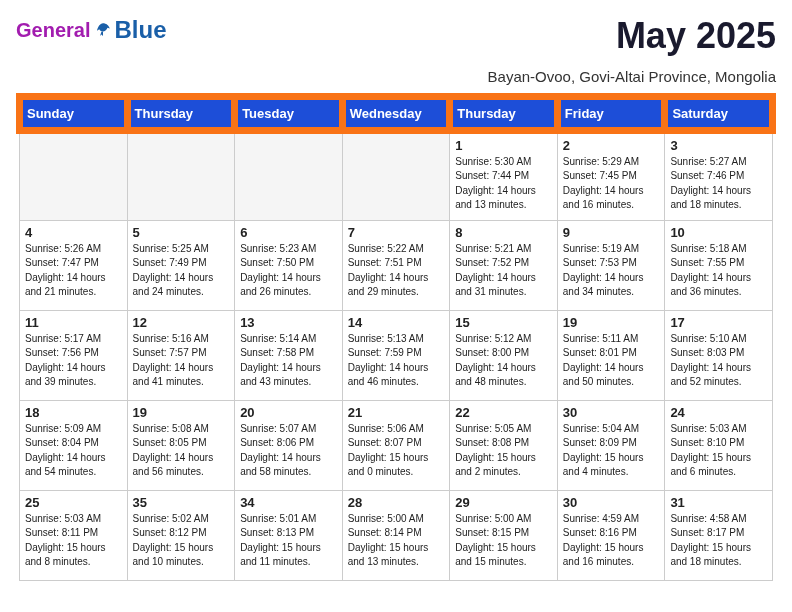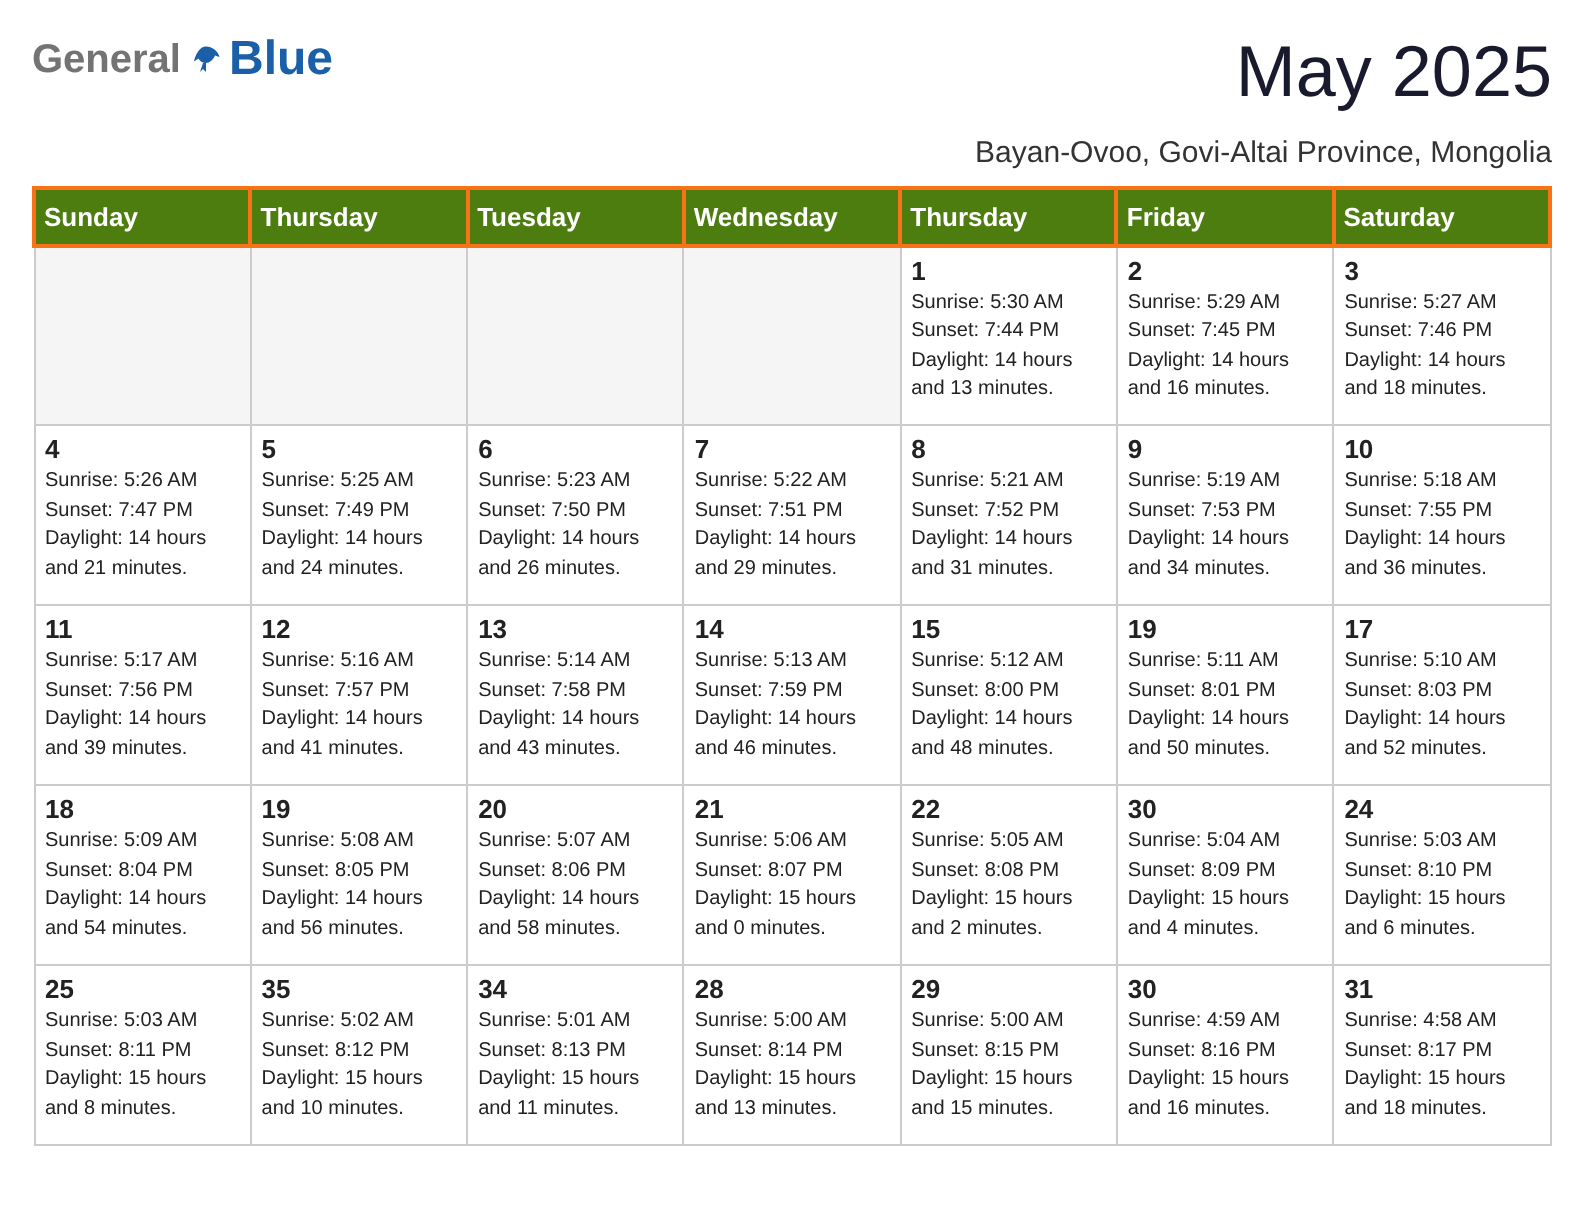"General" span { color: #737373 -> #a21caf }
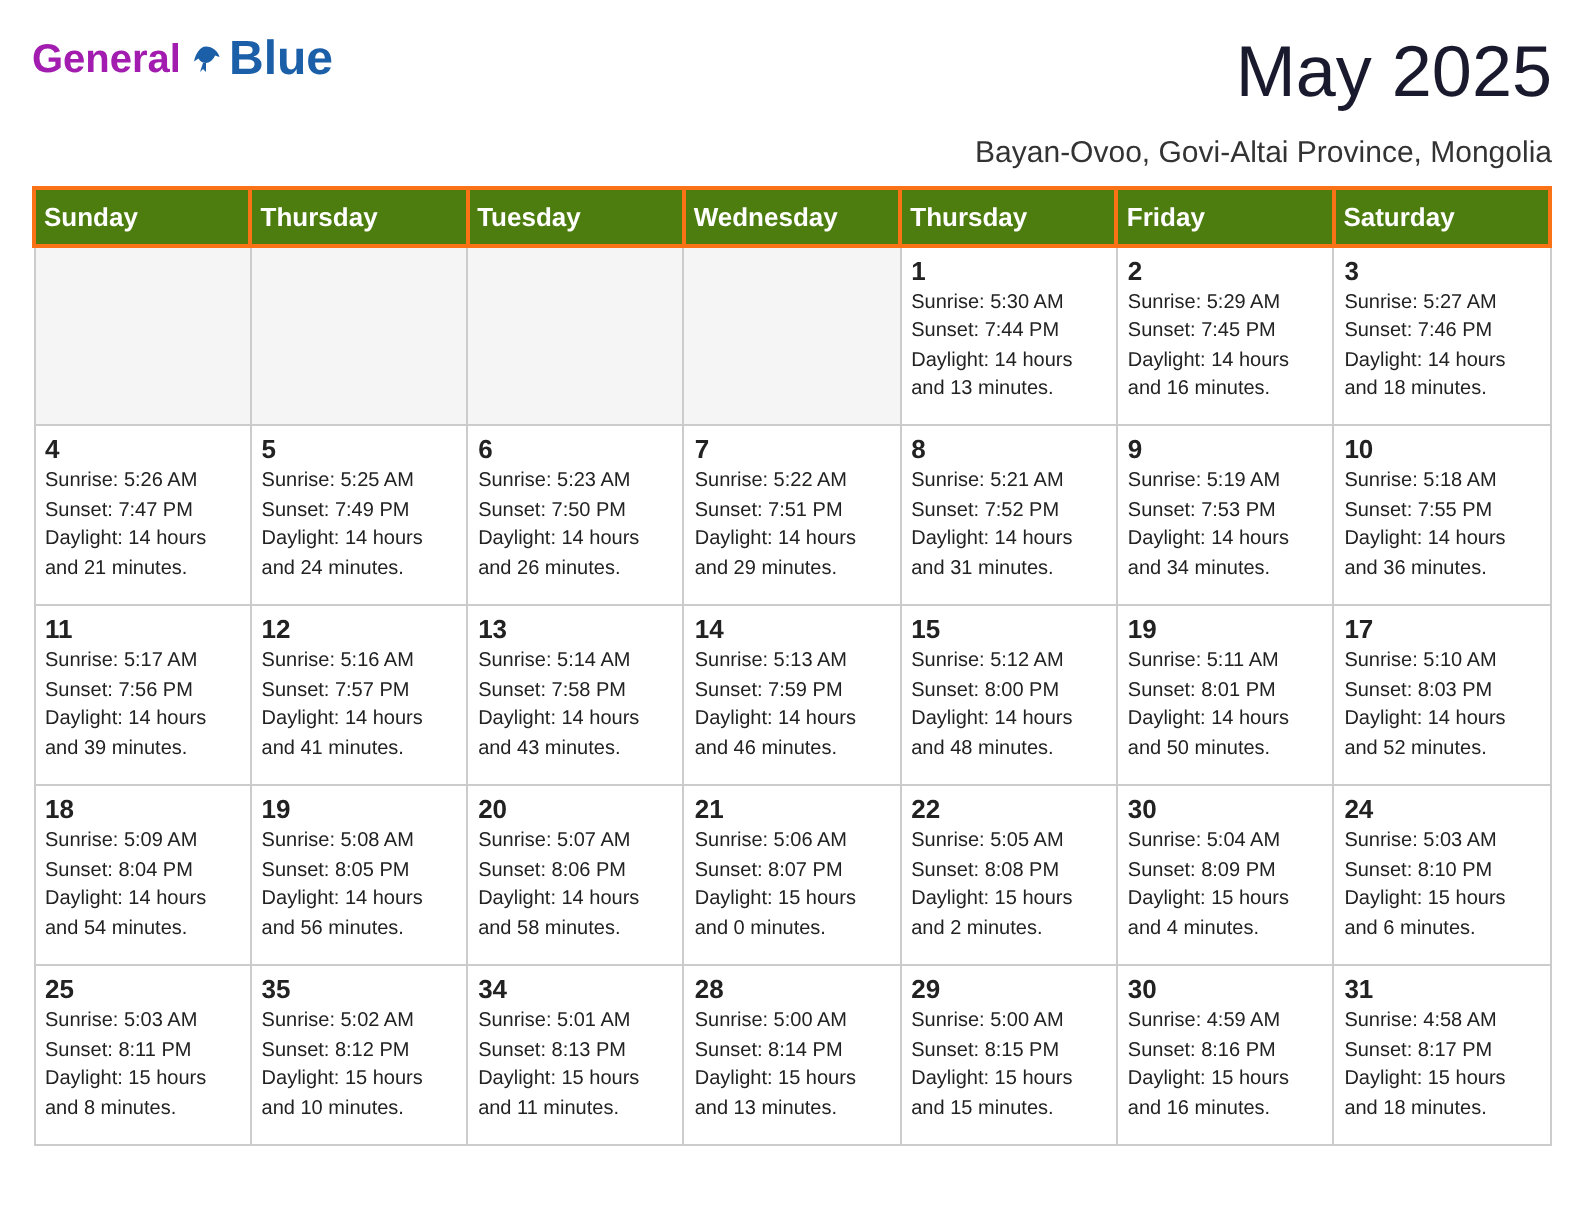"May 2025" .month-title { font-weight: normal -> bold }
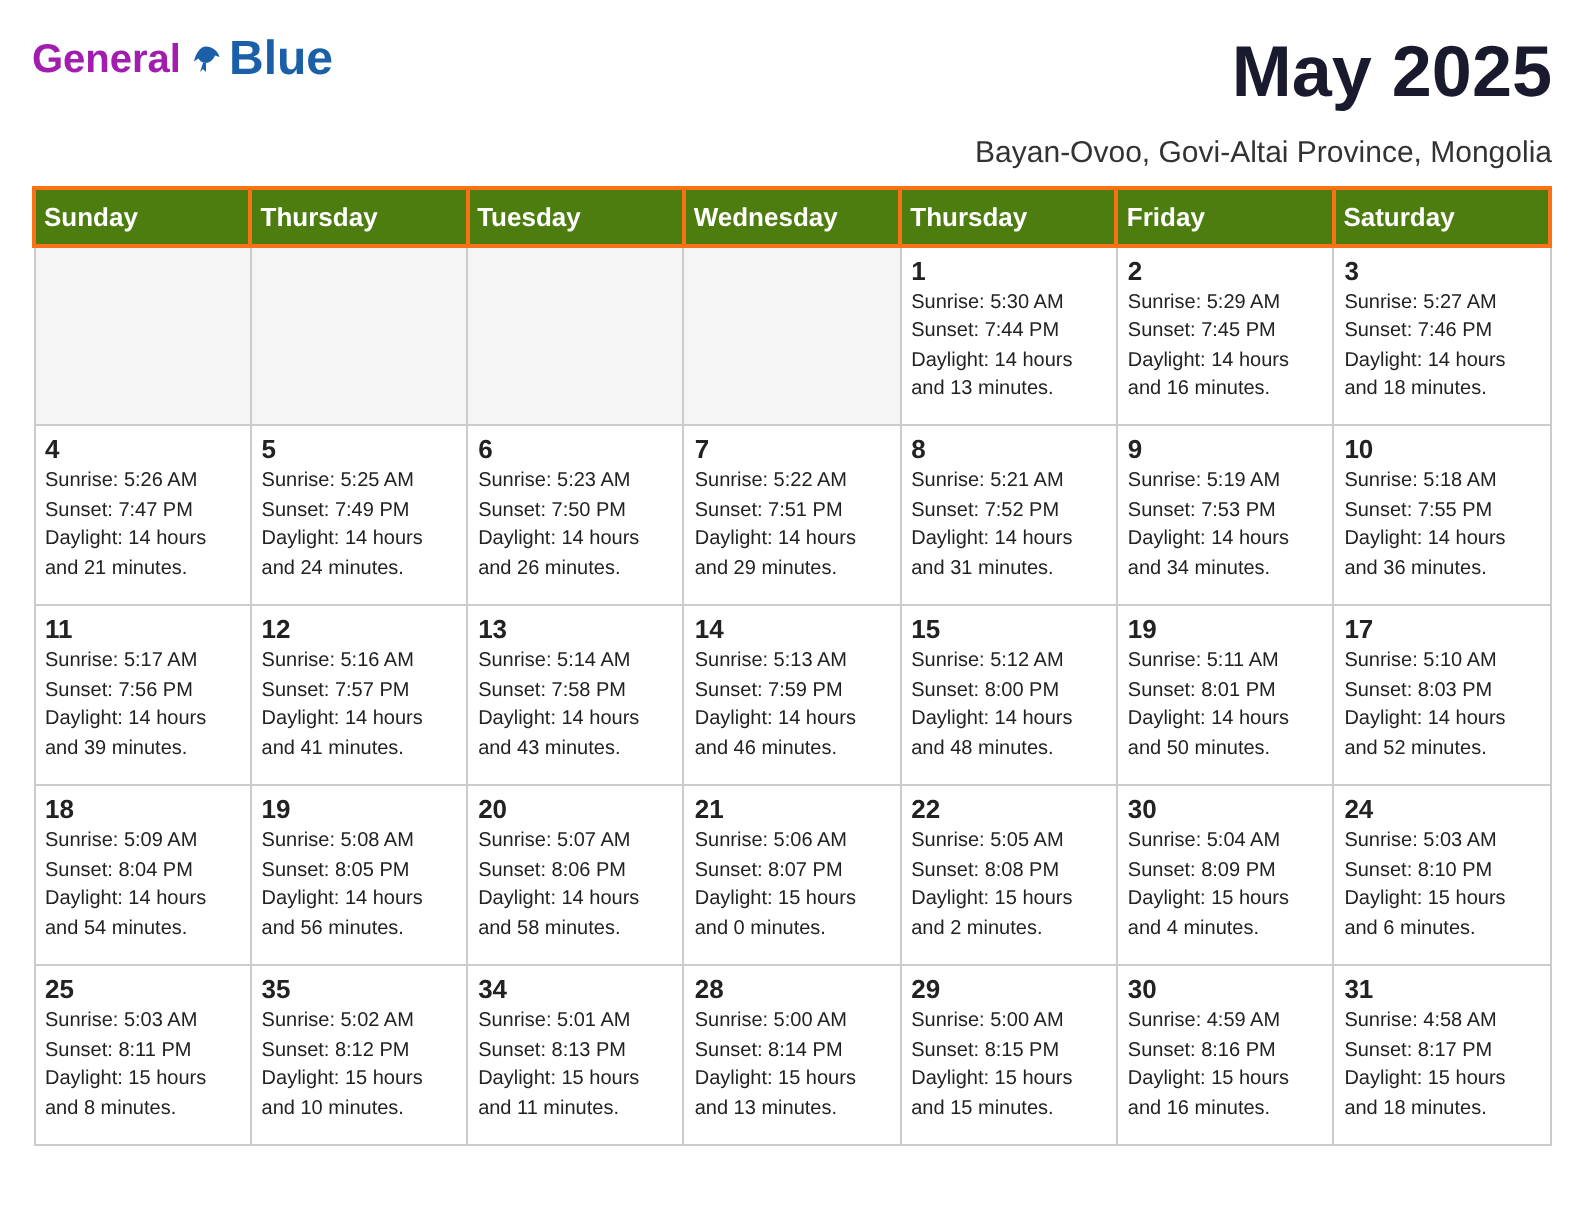"Sunday" .calendar th { background: #4d7c0f -> #1d4ed8; border: 2px solid #f97316 -> 7px solid #f97316 }
